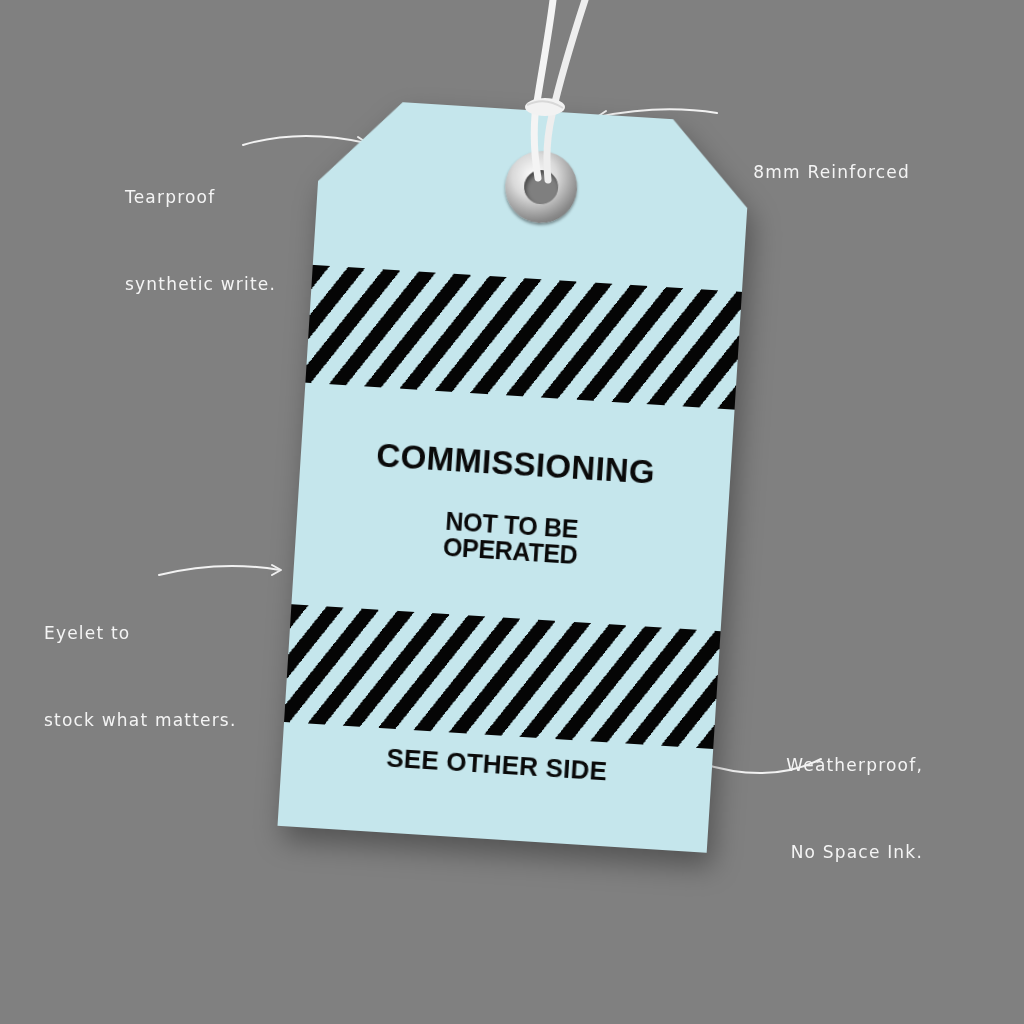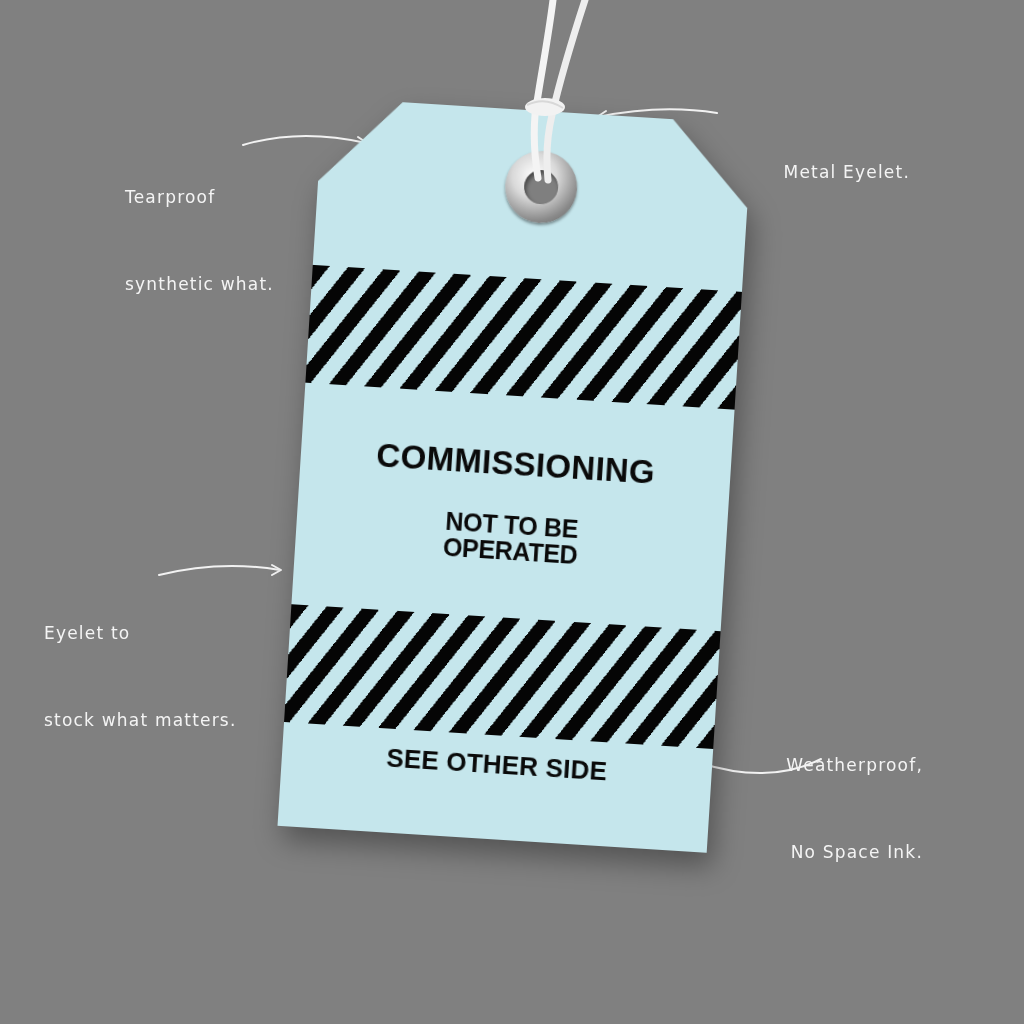"8mm Reinforced" div { html: none -> <div>8mm Reinforced</div> }
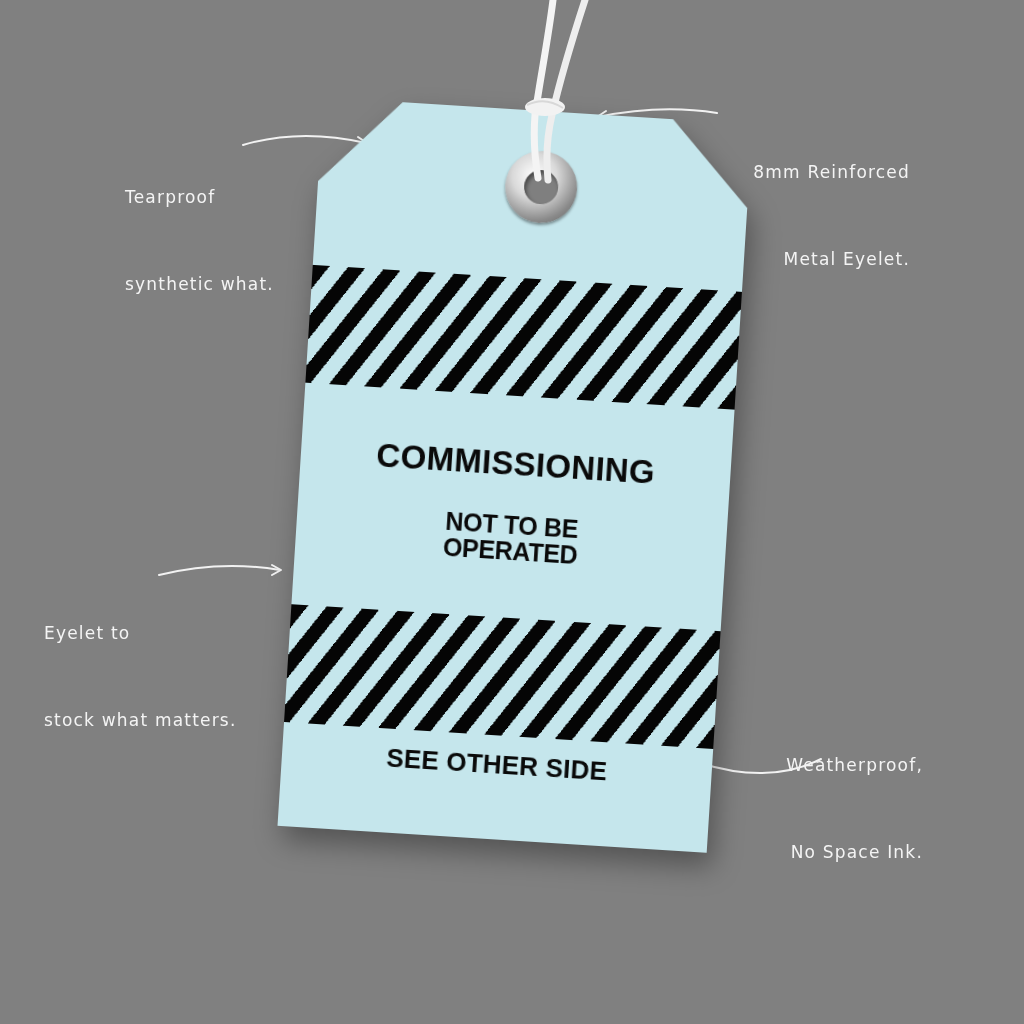"Metal Eyelet." div { html: <div>Metal Eyelet.</div> -> none }
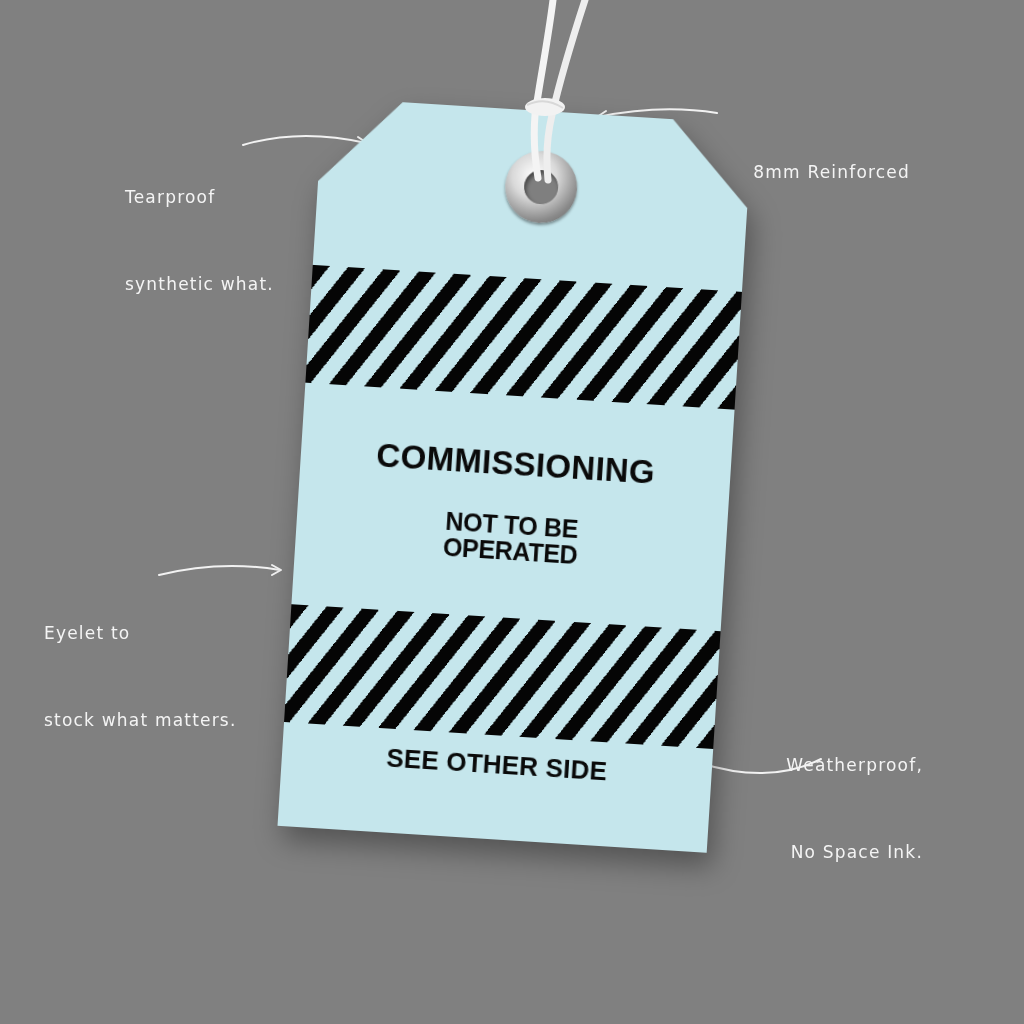"synthetic what." div { text: what -> write }
